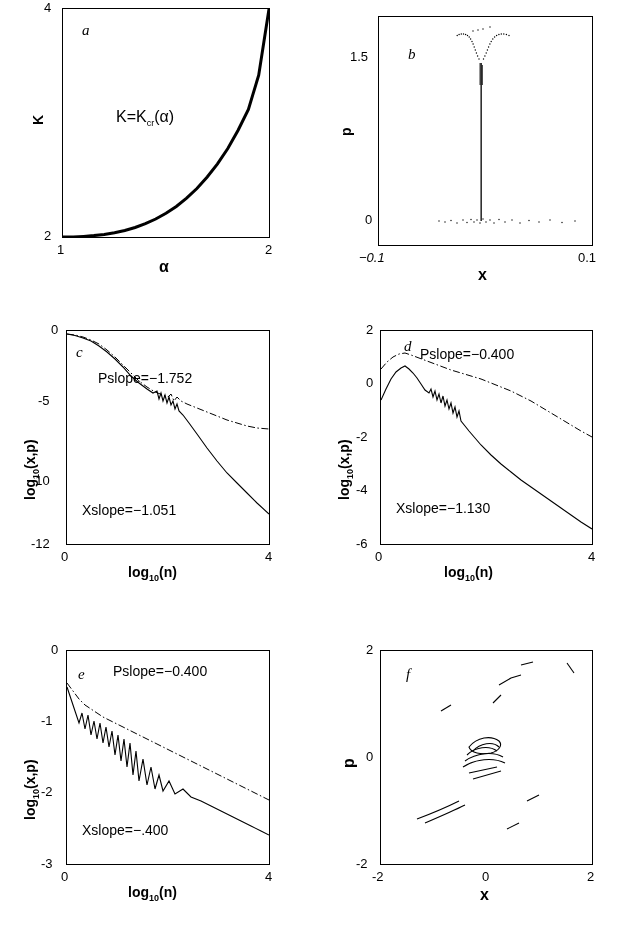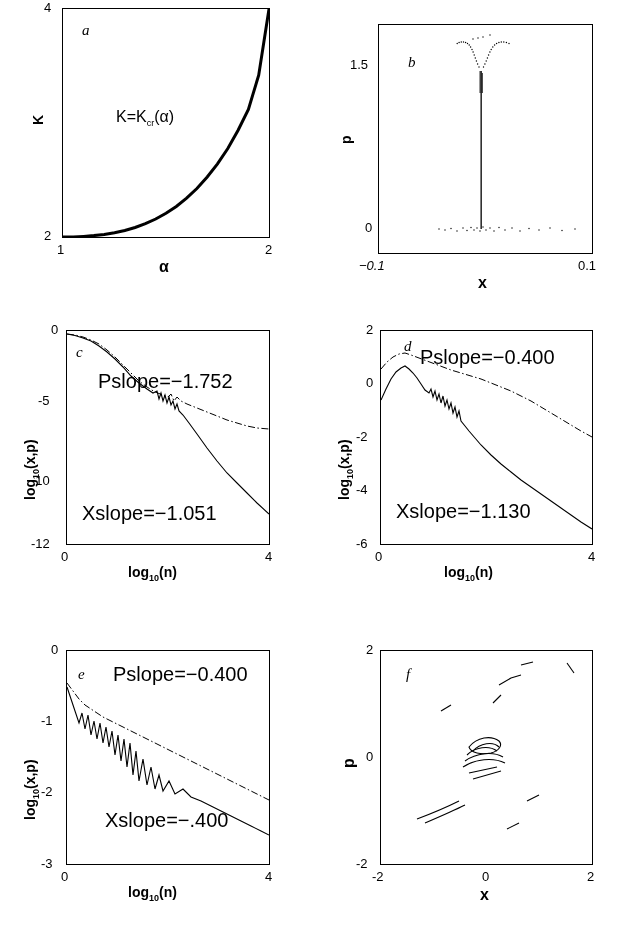"1.5" div.panel { top: 16px -> 8px }
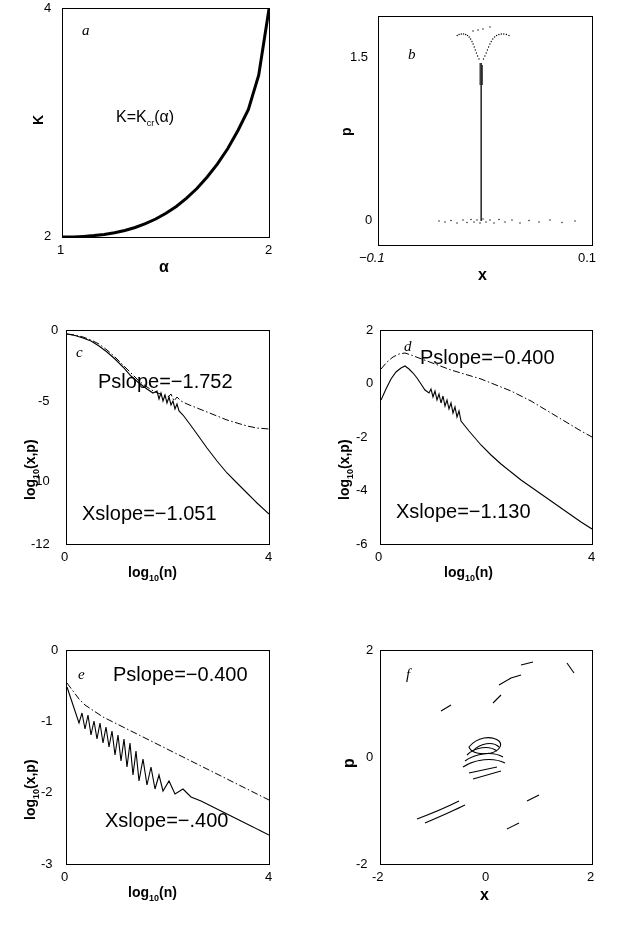"Pslope=−0.400" .ann { font-size: 20px -> 14px }
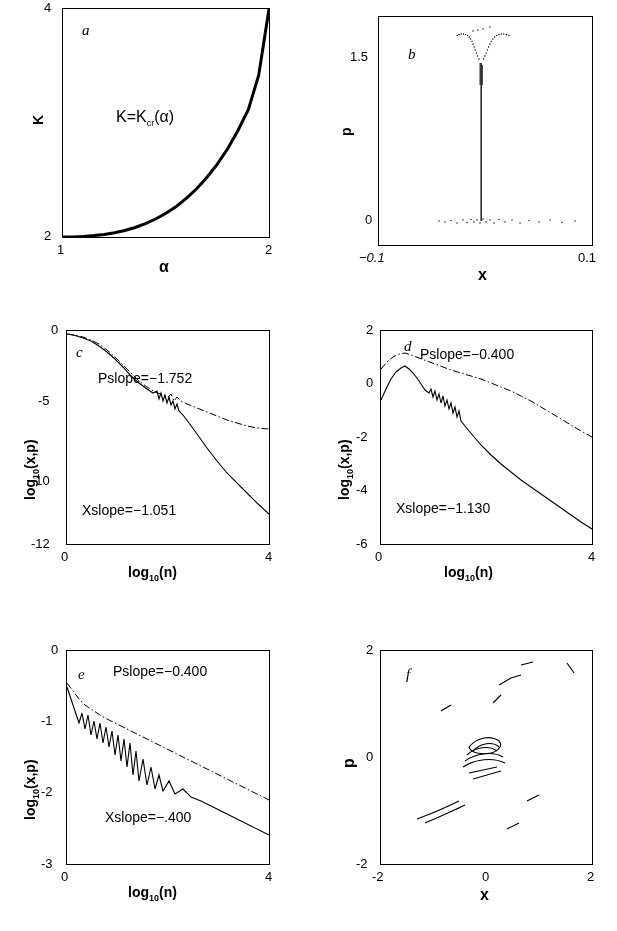"Xslope=−.400" div.ann { margin-left: 23px -> none; top: 179px -> 192px }
